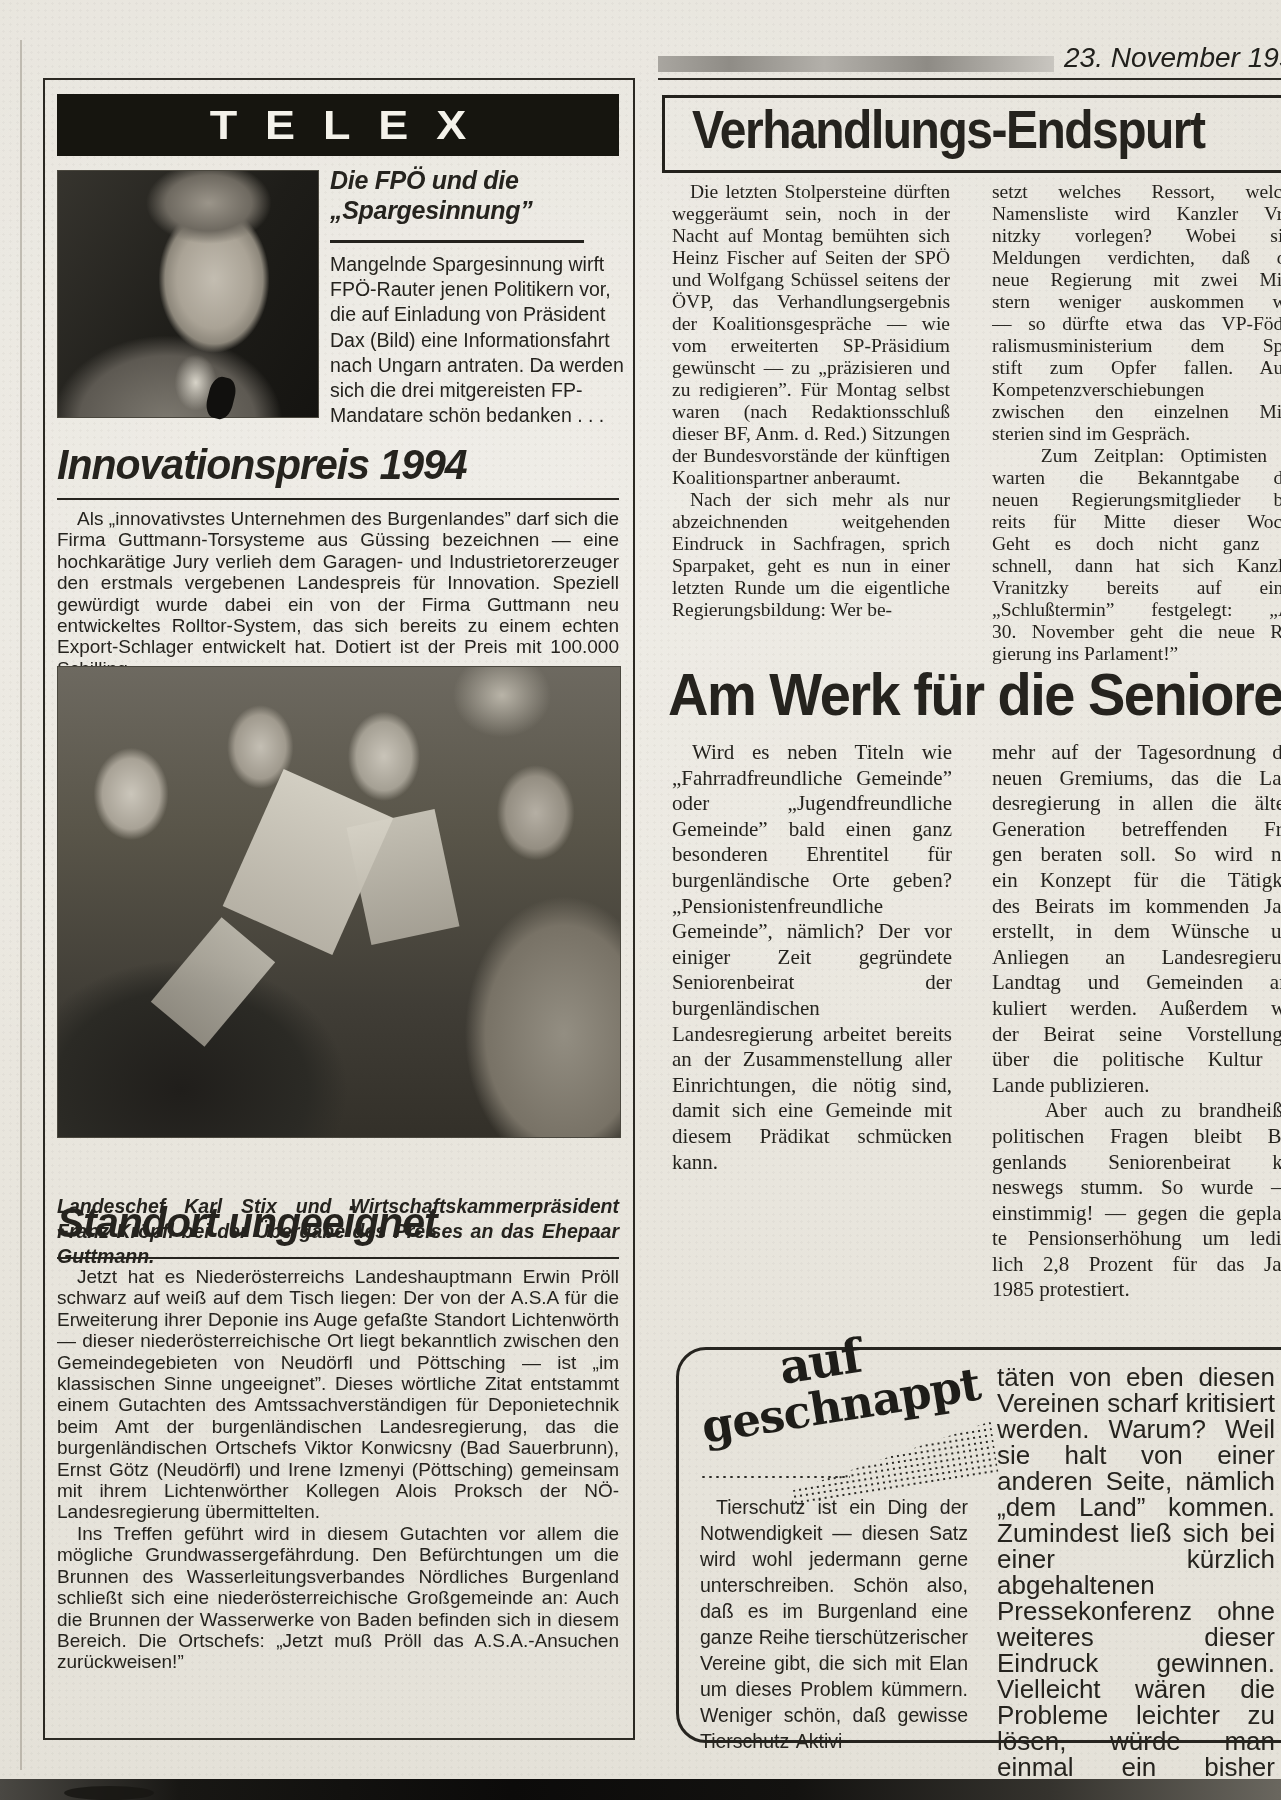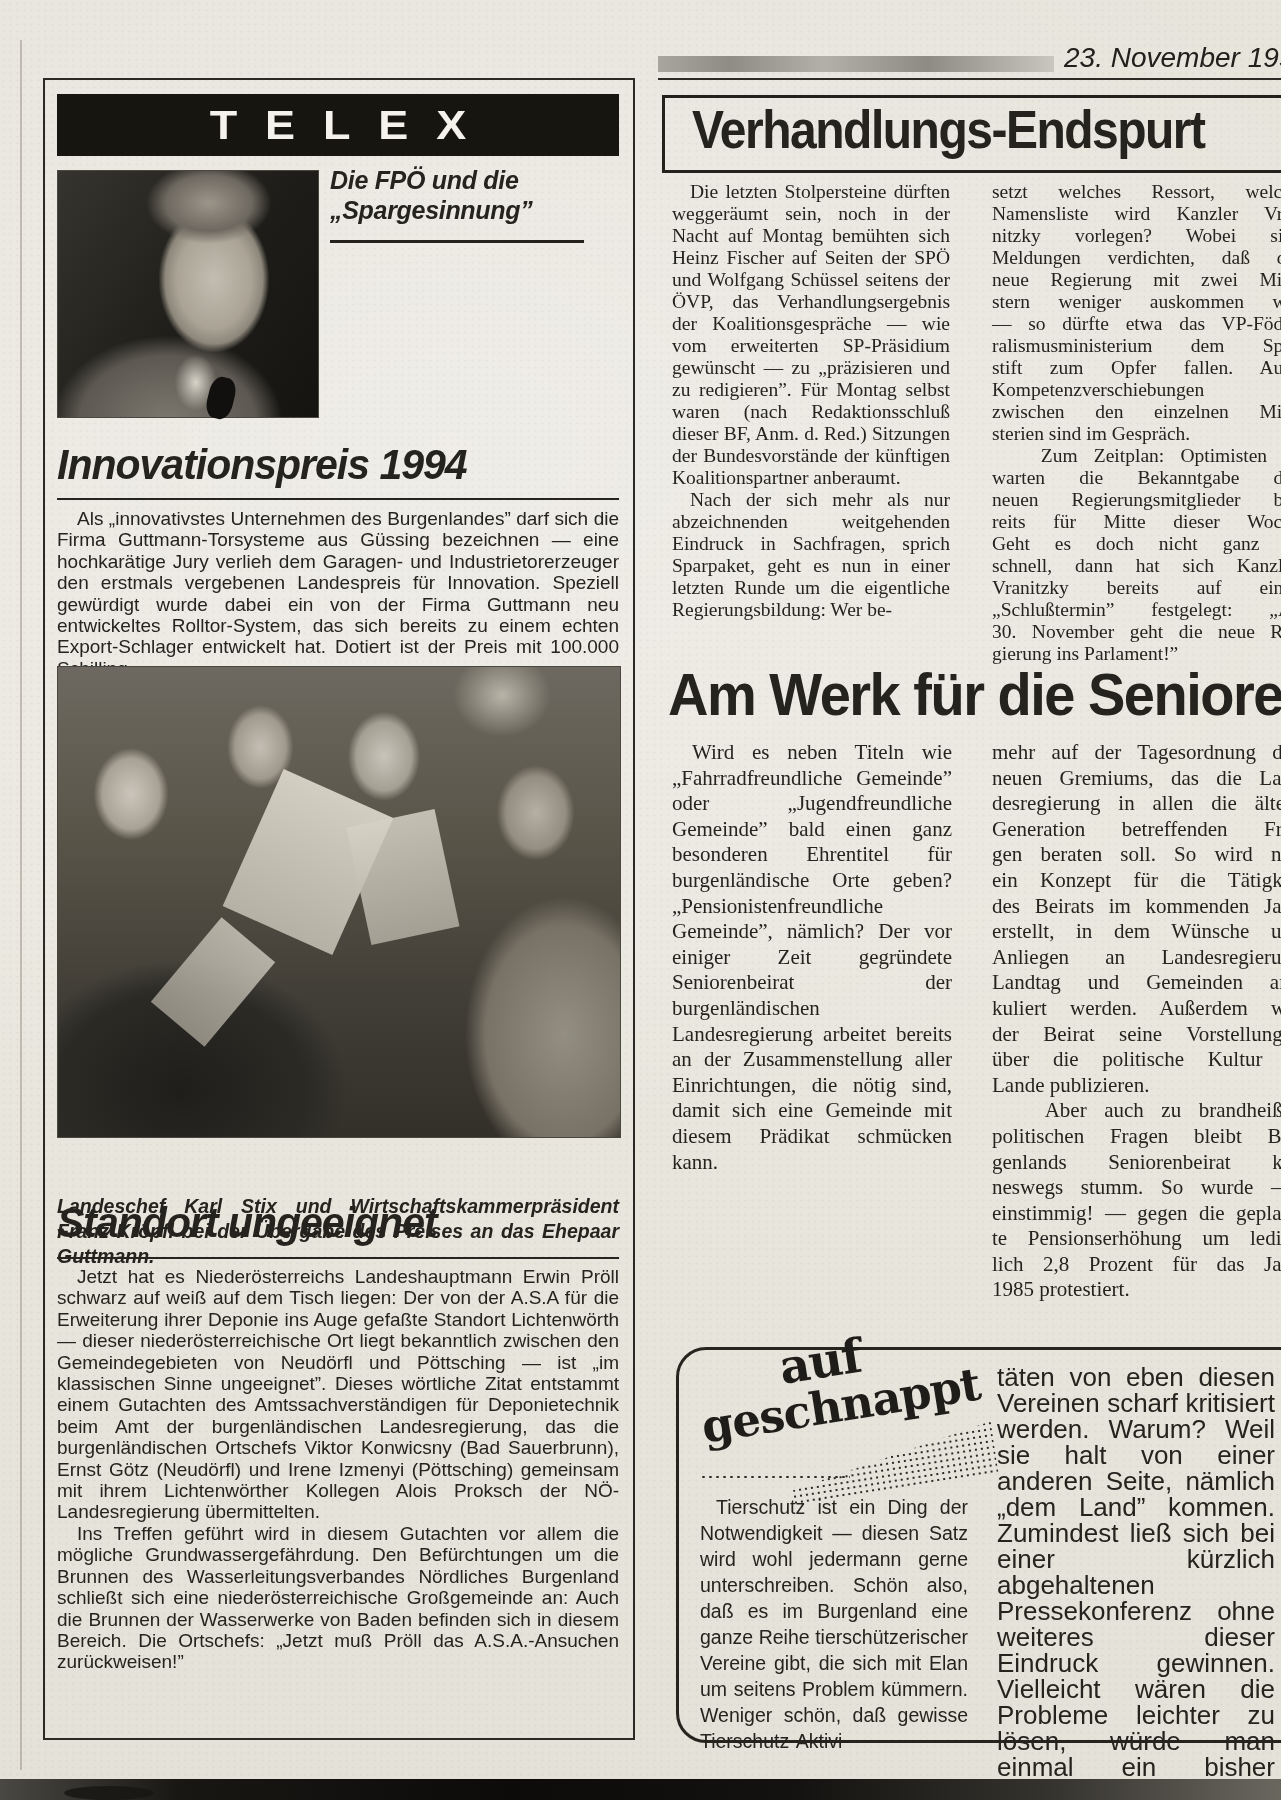"Mangelnde Spargesinnung wirft FPÖ-Rauter" p.abs { html: none -> <p>Mangelnde Spargesinnung wirft FPÖ-Rauter jenen Politikern vor, die auf Einladung von Präsident Dax (Bild) eine Informationsfahrt nach Ungarn antraten. Da werden sich die drei mitgereisten FP-Mandatare schön bedanken . . .</p> }
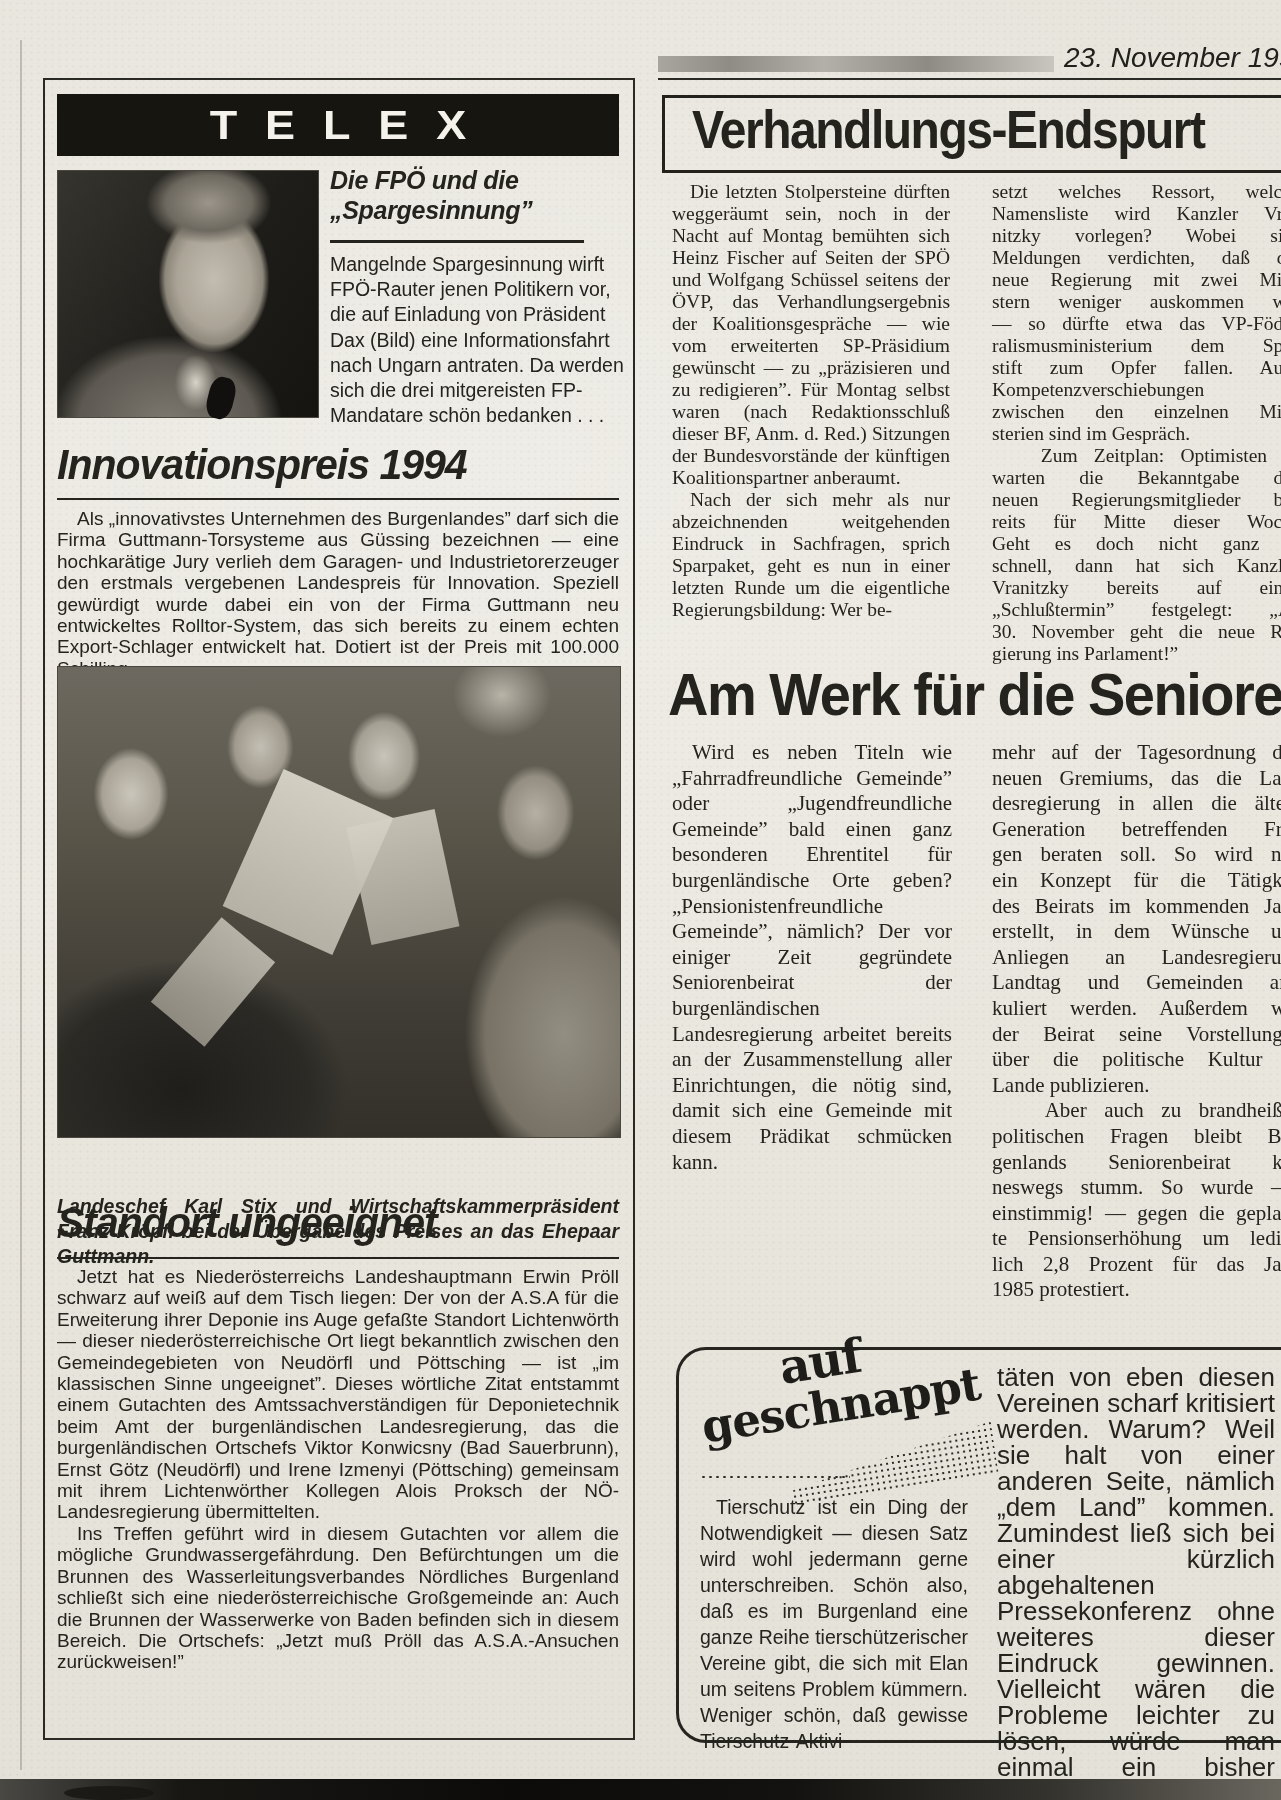"Tierschutz ist ein Ding der" p { text: seitens -> dieses }
